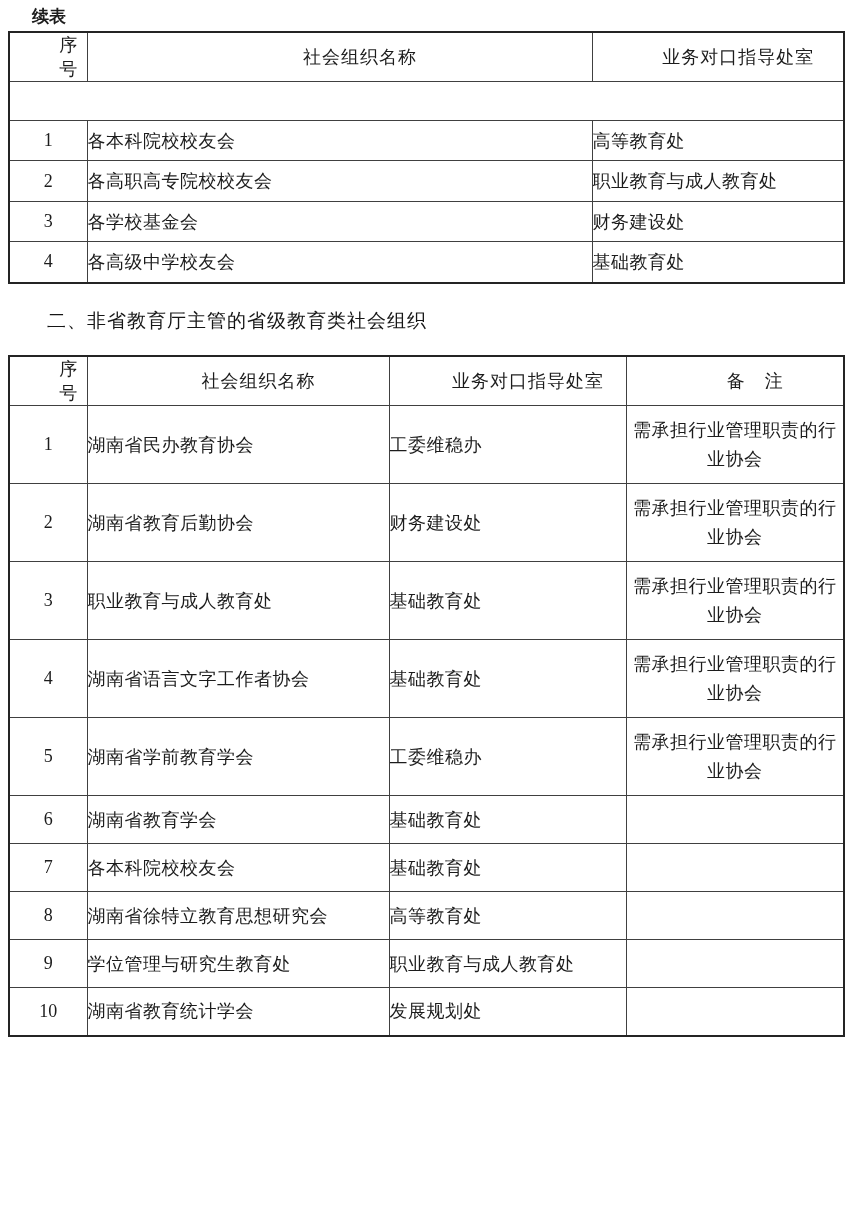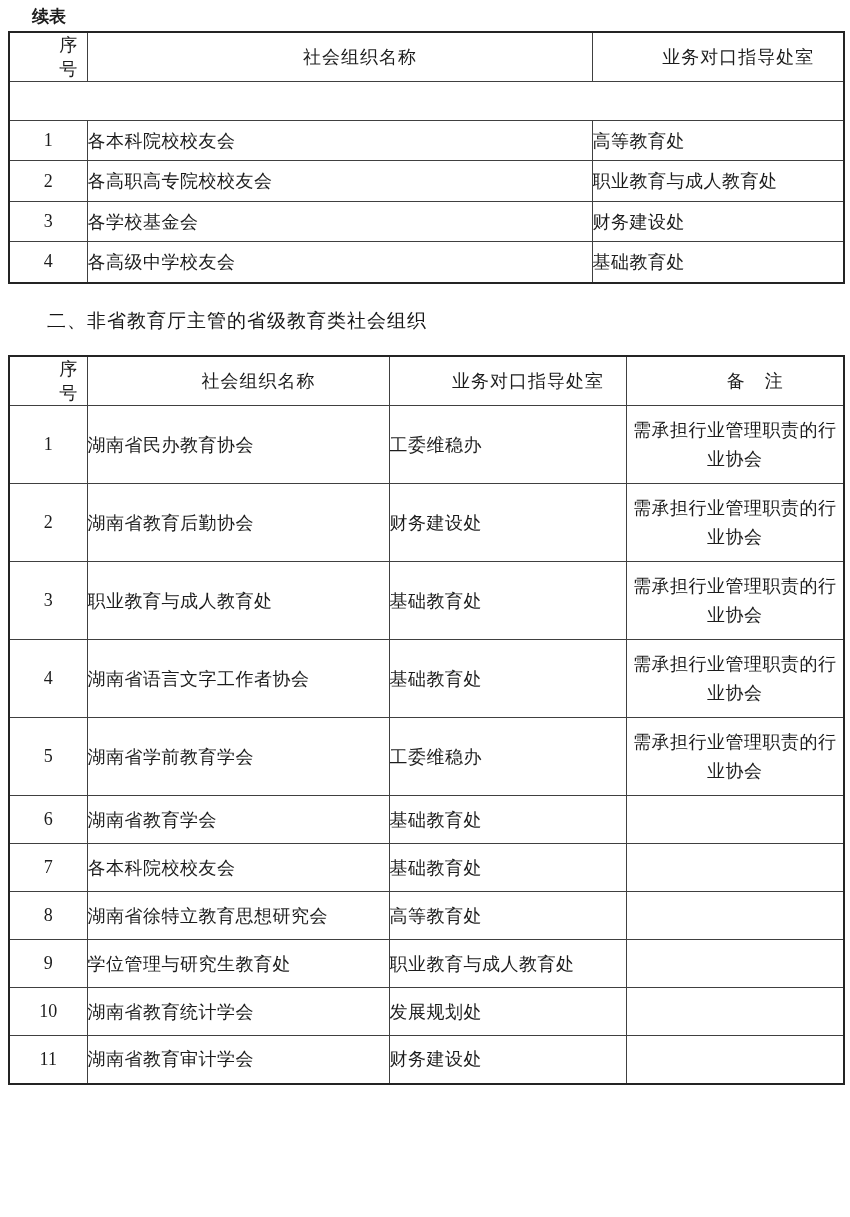"11" tr.short-row { html: <tr> <td>11</td> <td>湖南省教育审计学会</td> <td>财务建设处</td> <td></td> </tr> -> none }
